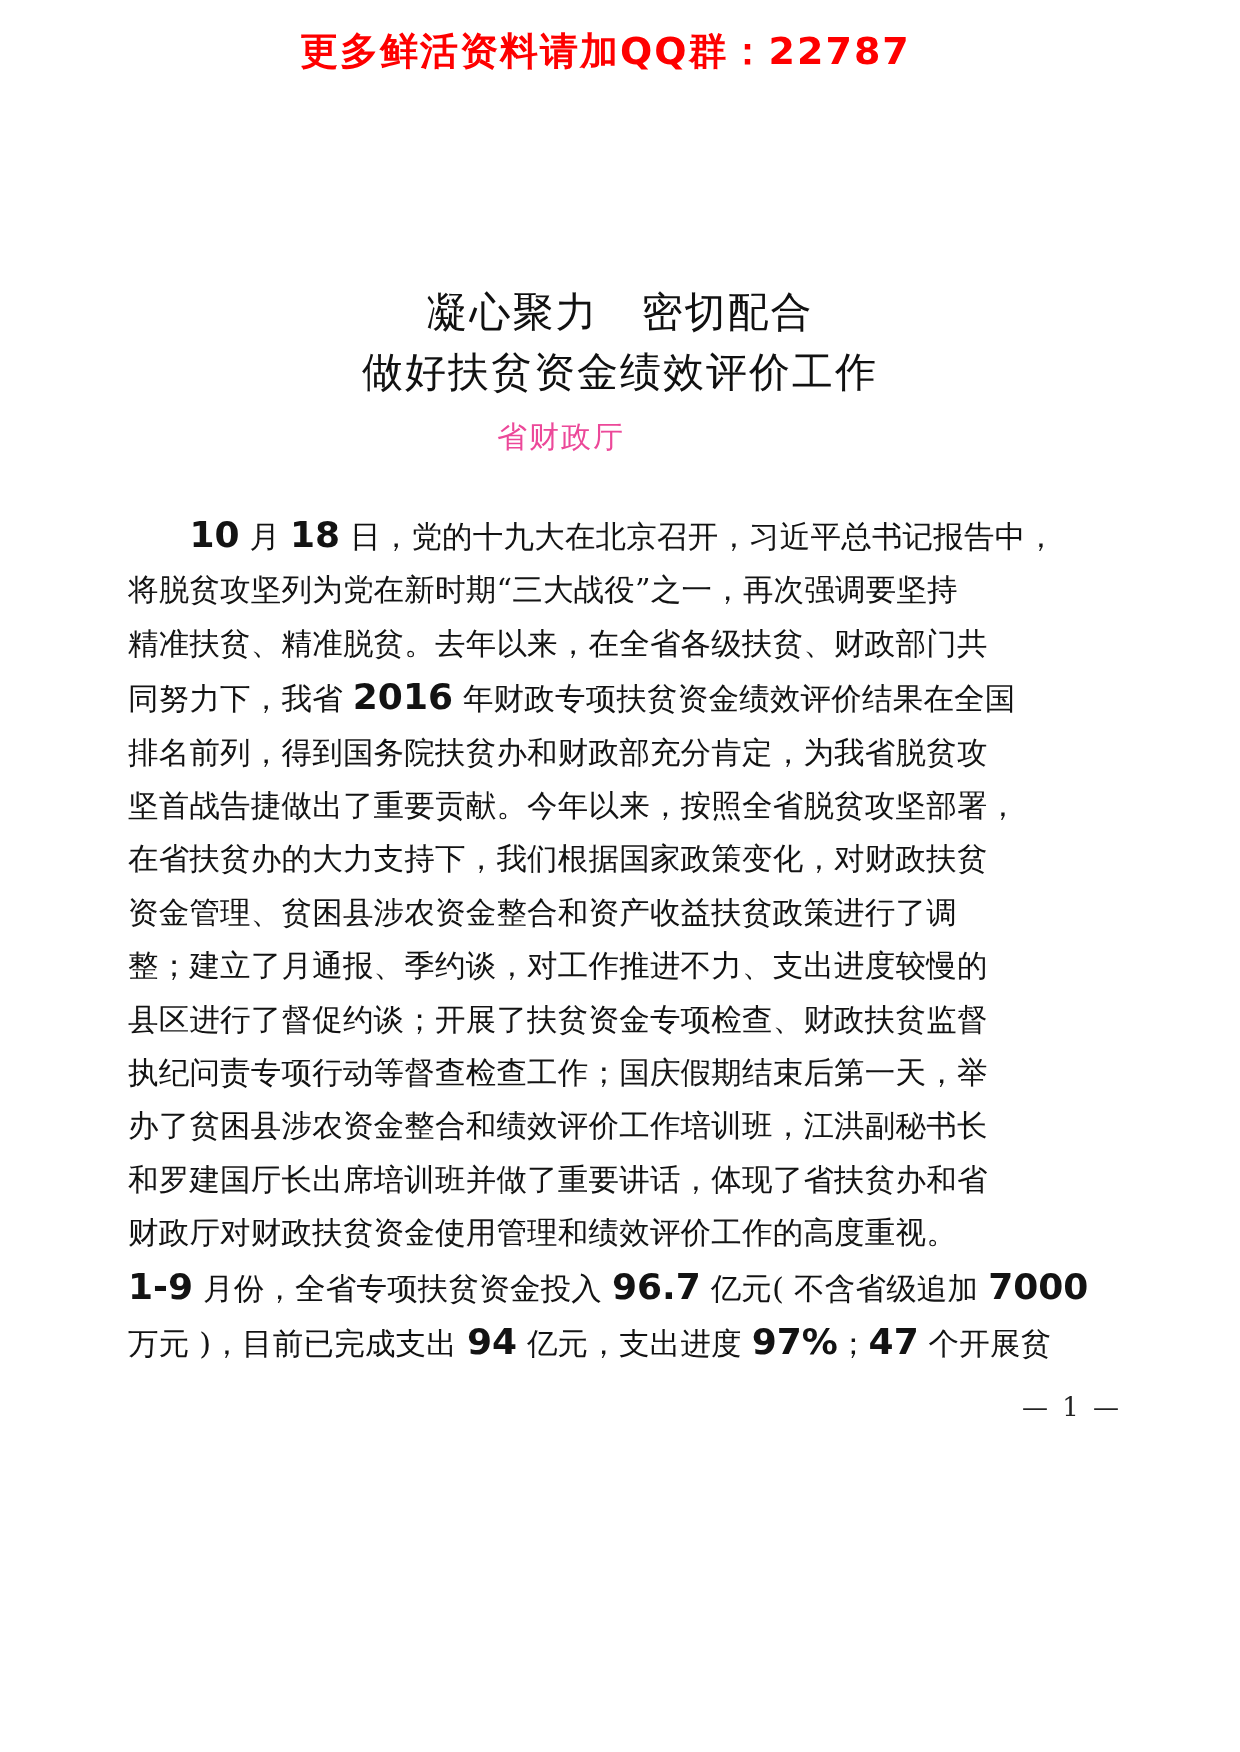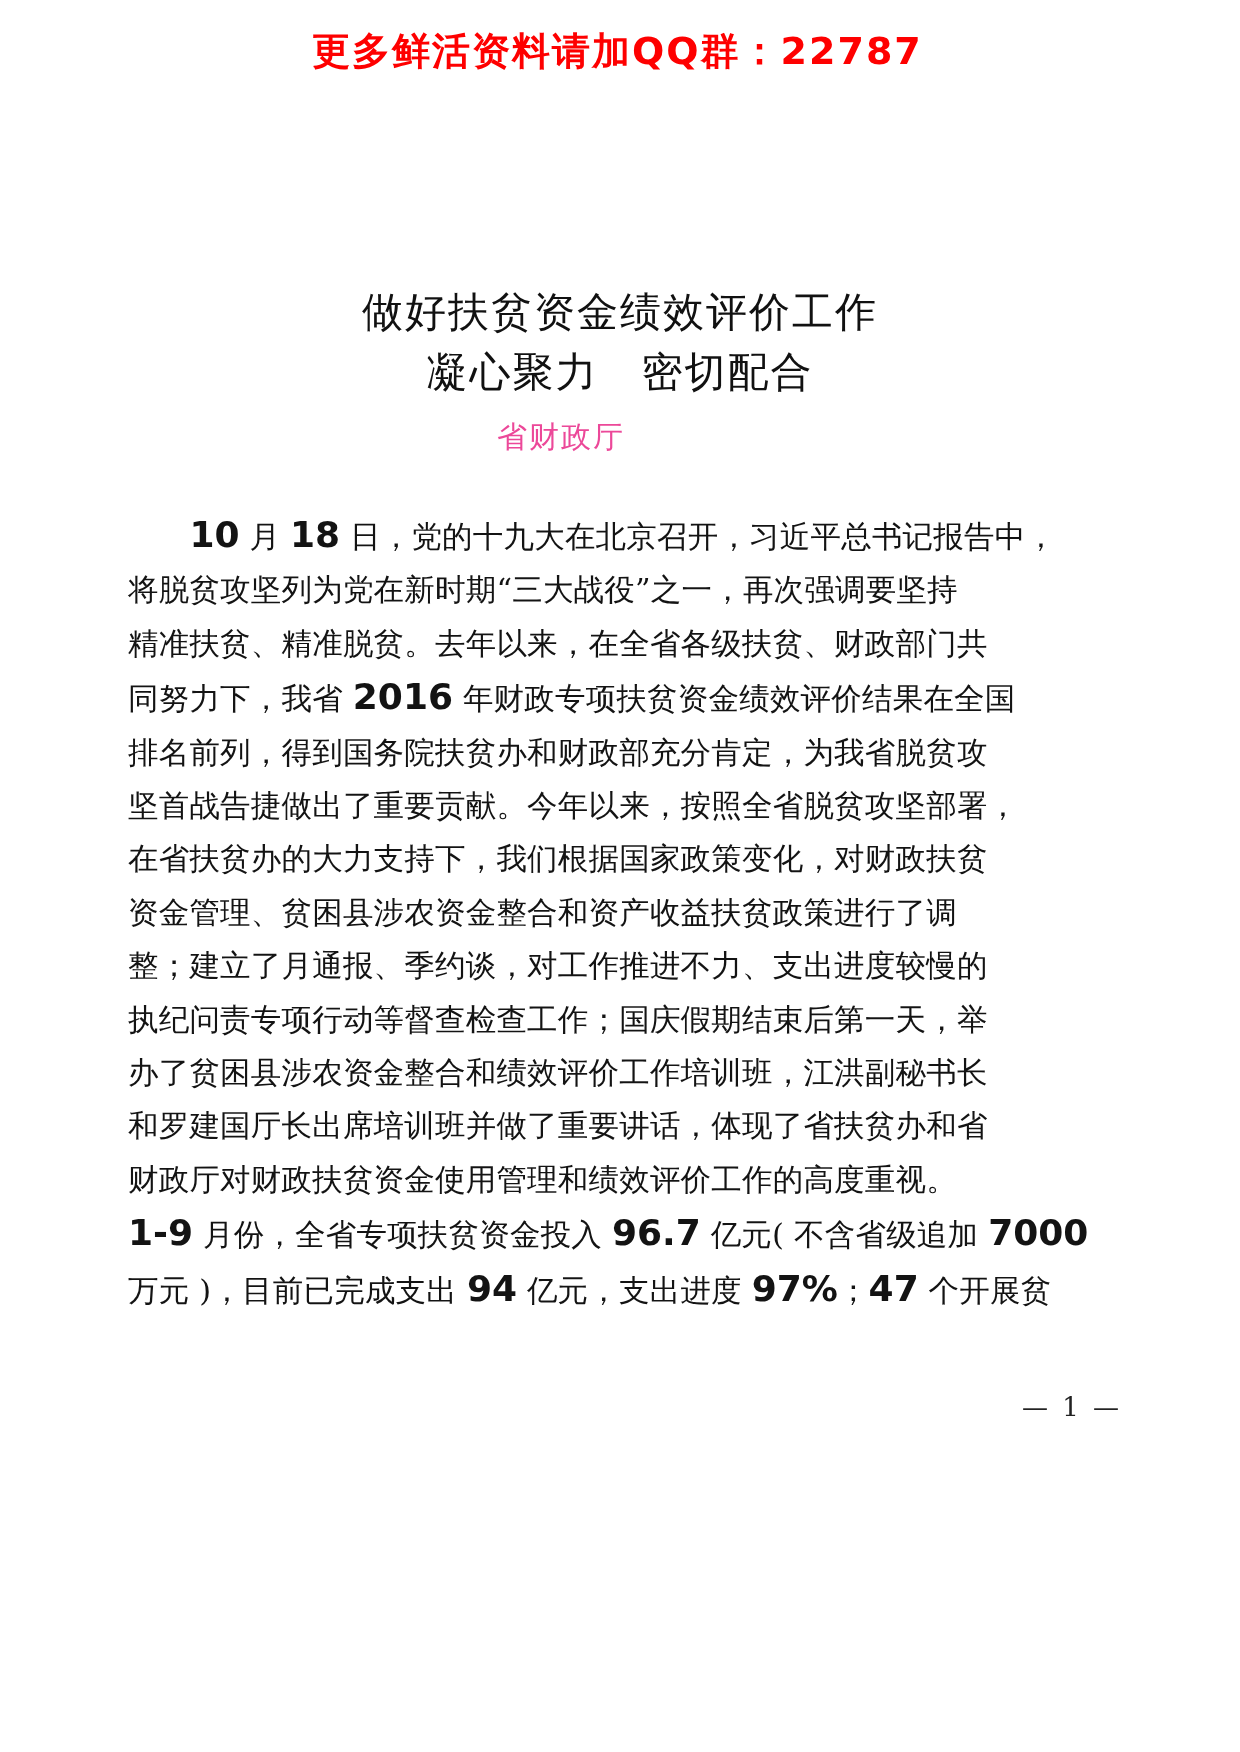"更多鲜活资料请加QQ群：22787" .watermark { left: 12px -> 0 }
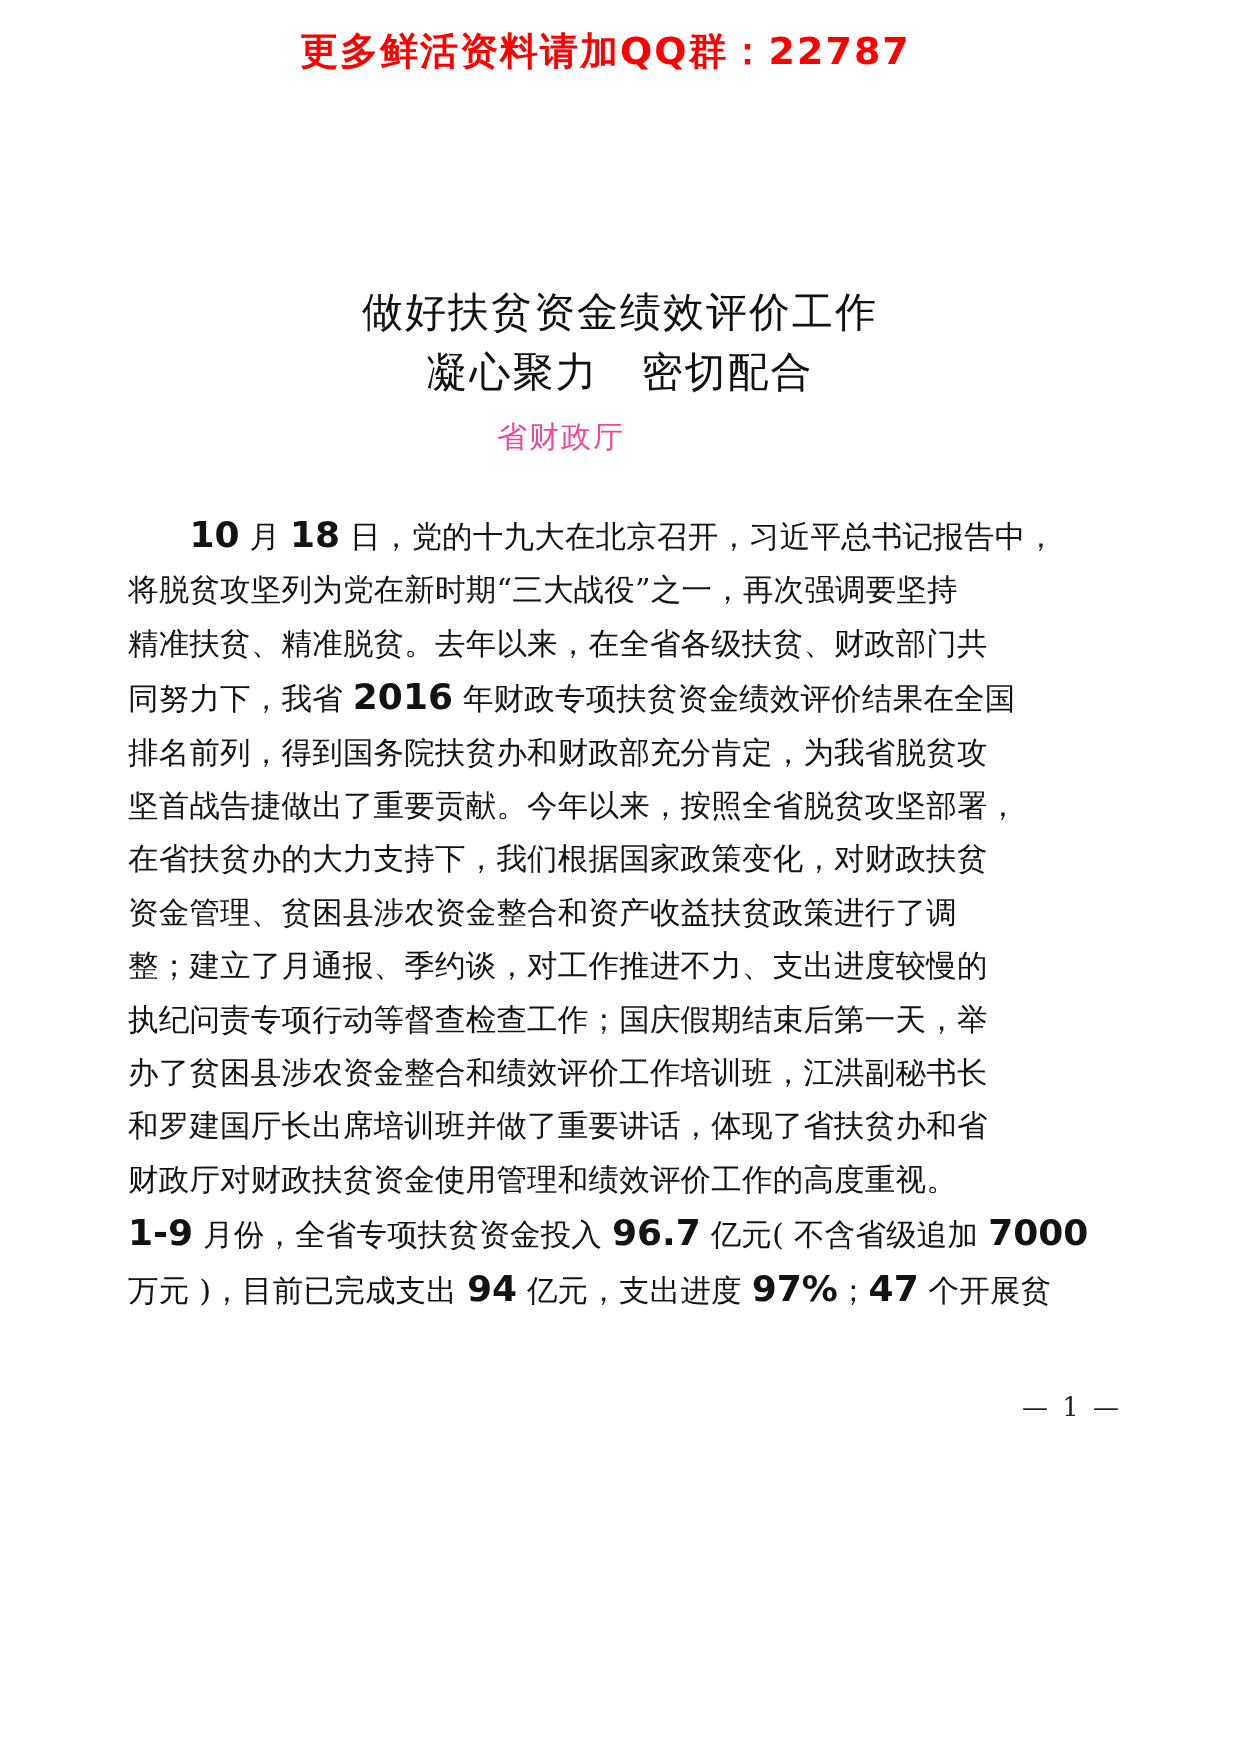"做好扶贫资金绩效评价工作" div.doc-title-line { order: before "凝心聚力 密切配合" -> after "凝心聚力 密切配合" }
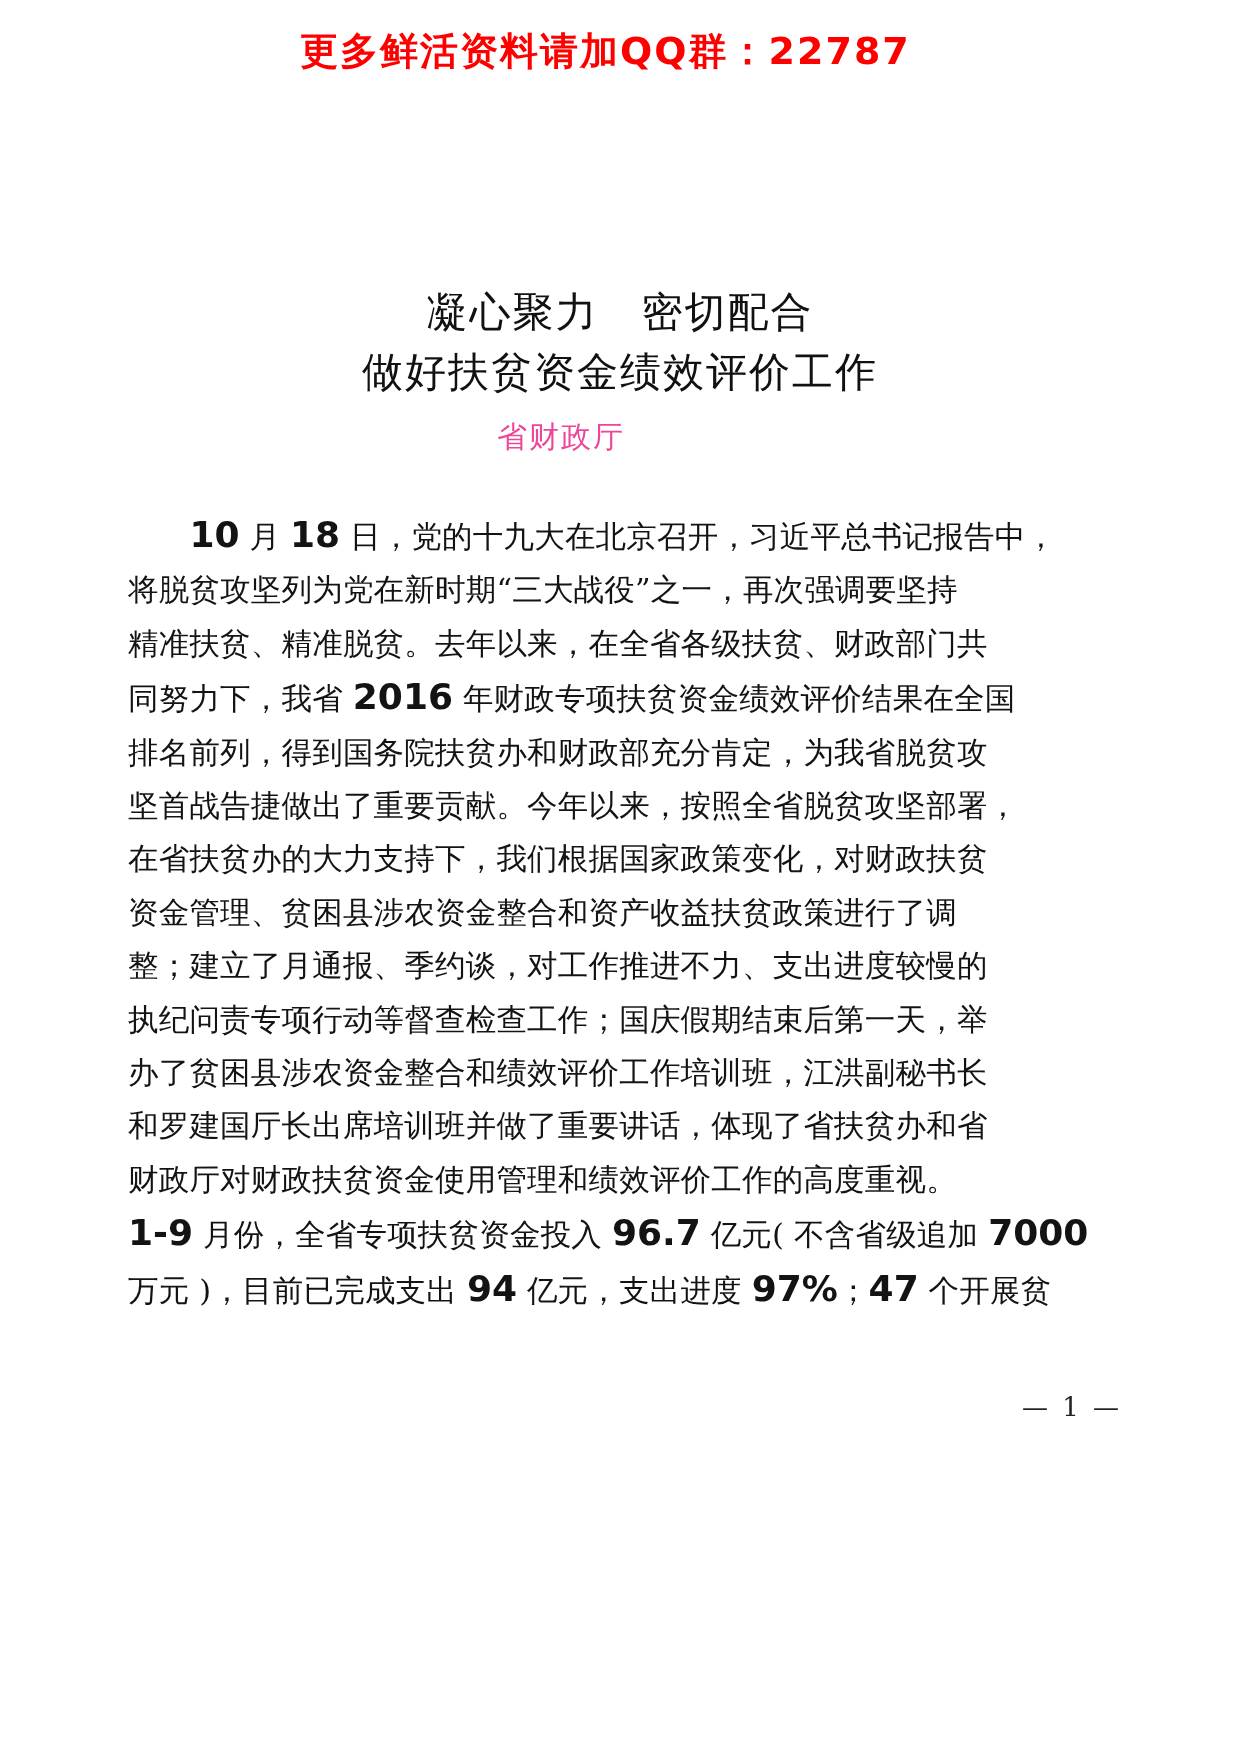"县区进行了督促约谈；开展了扶贫资金专项检查、财政扶贫监督" div.body-line { html: none -> <div>县区进行了督促约谈；开展了扶贫资金专项检查、财政扶贫监督</div> }
